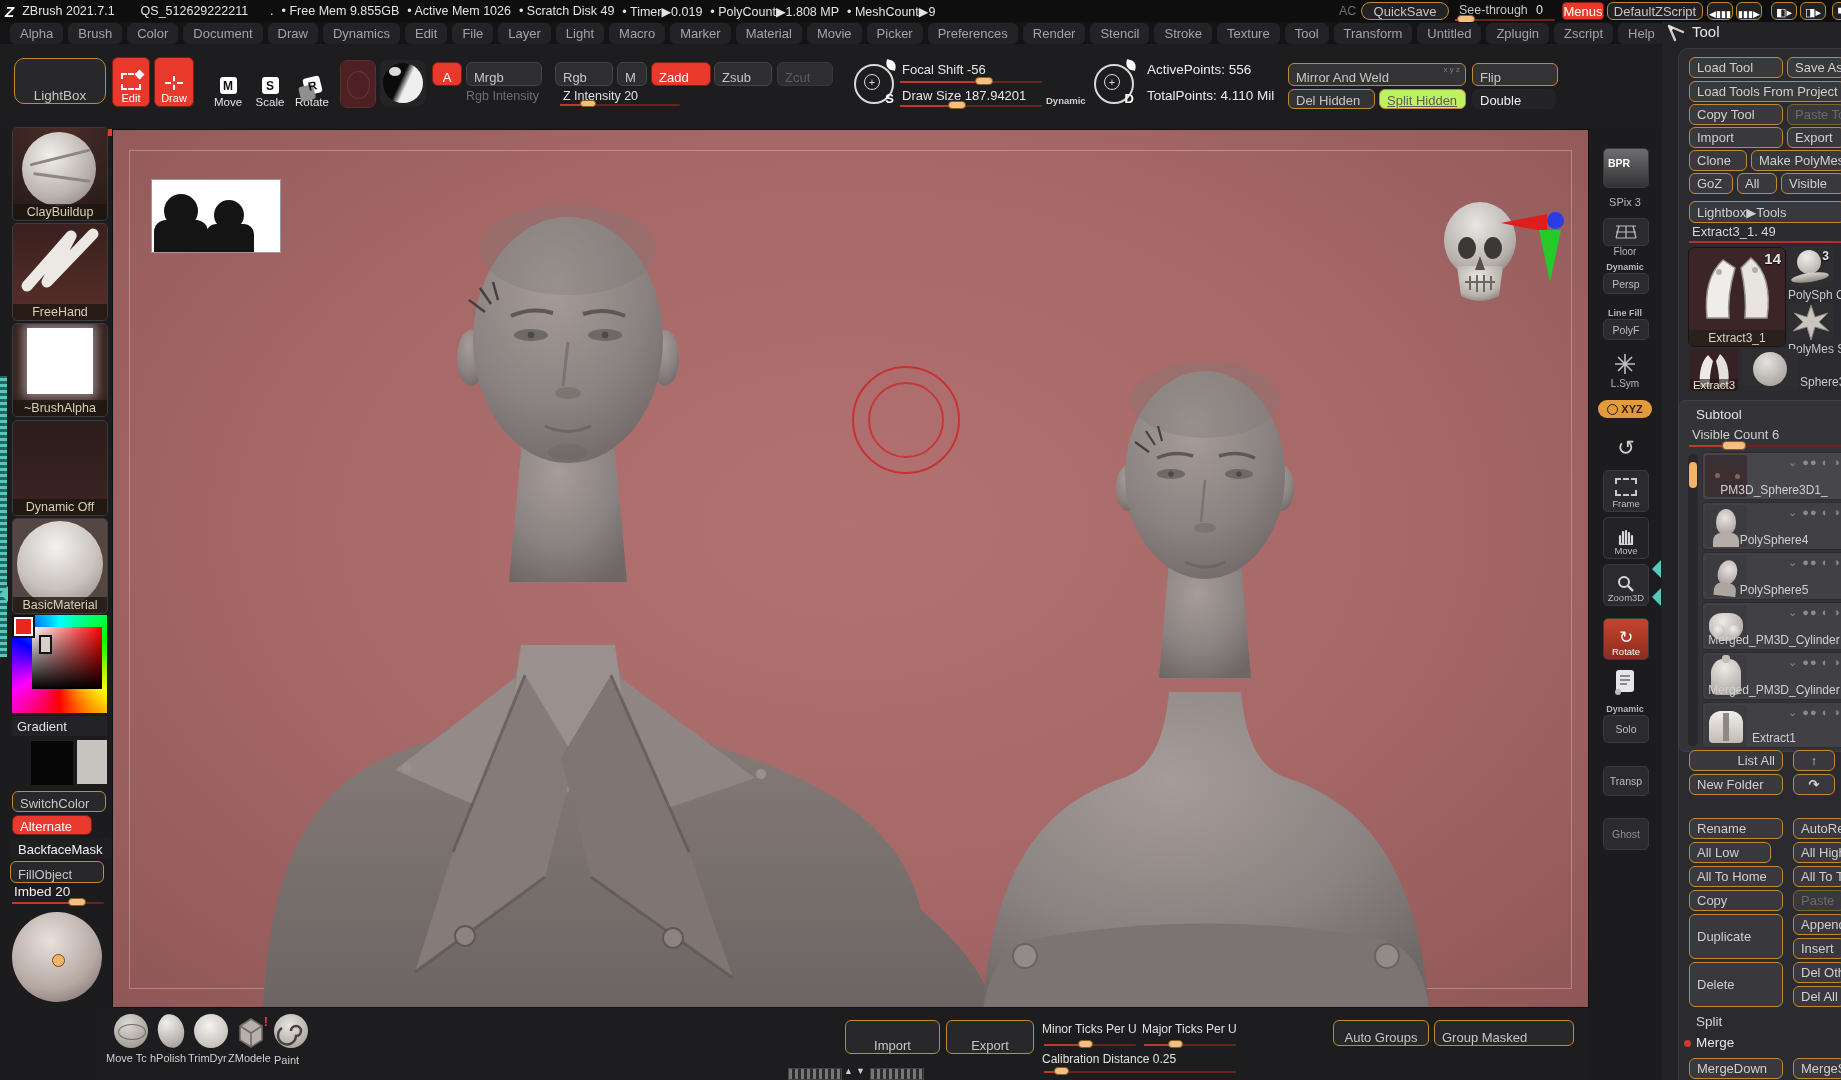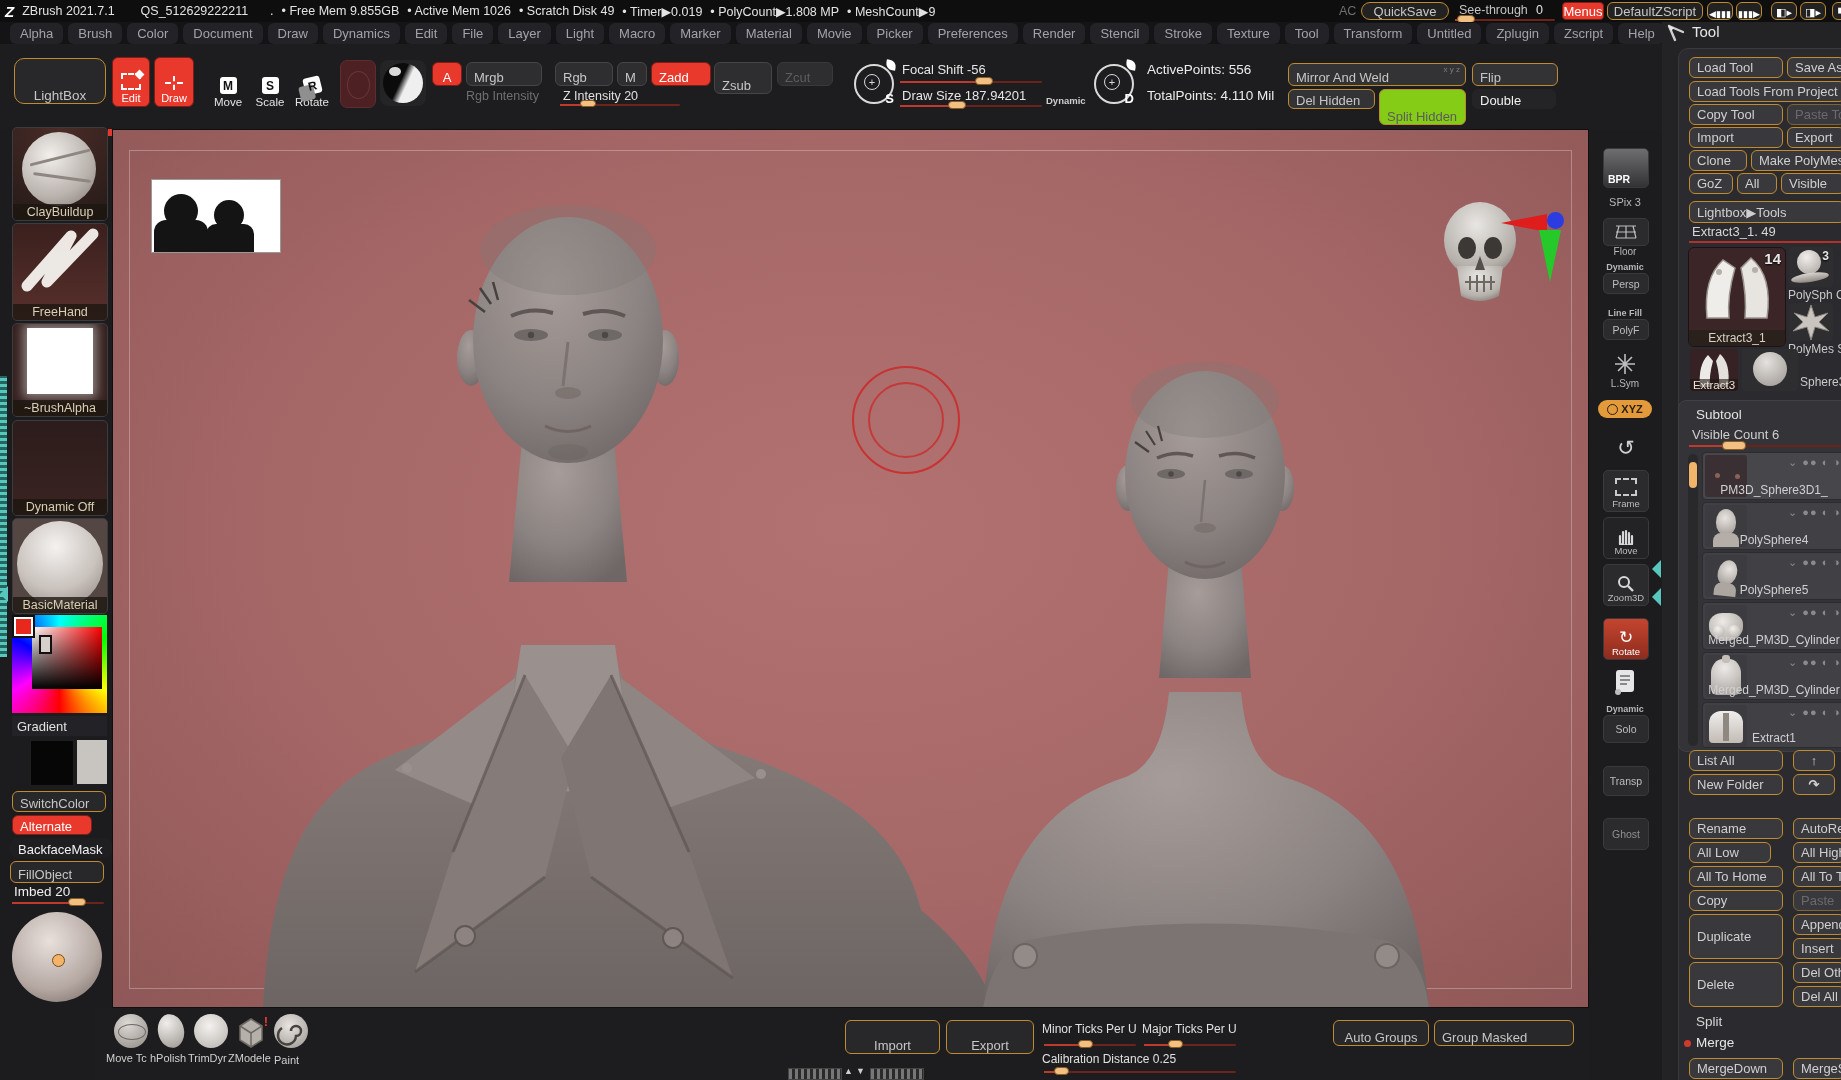"Zsub" div.btn { height: 32px -> 24px }
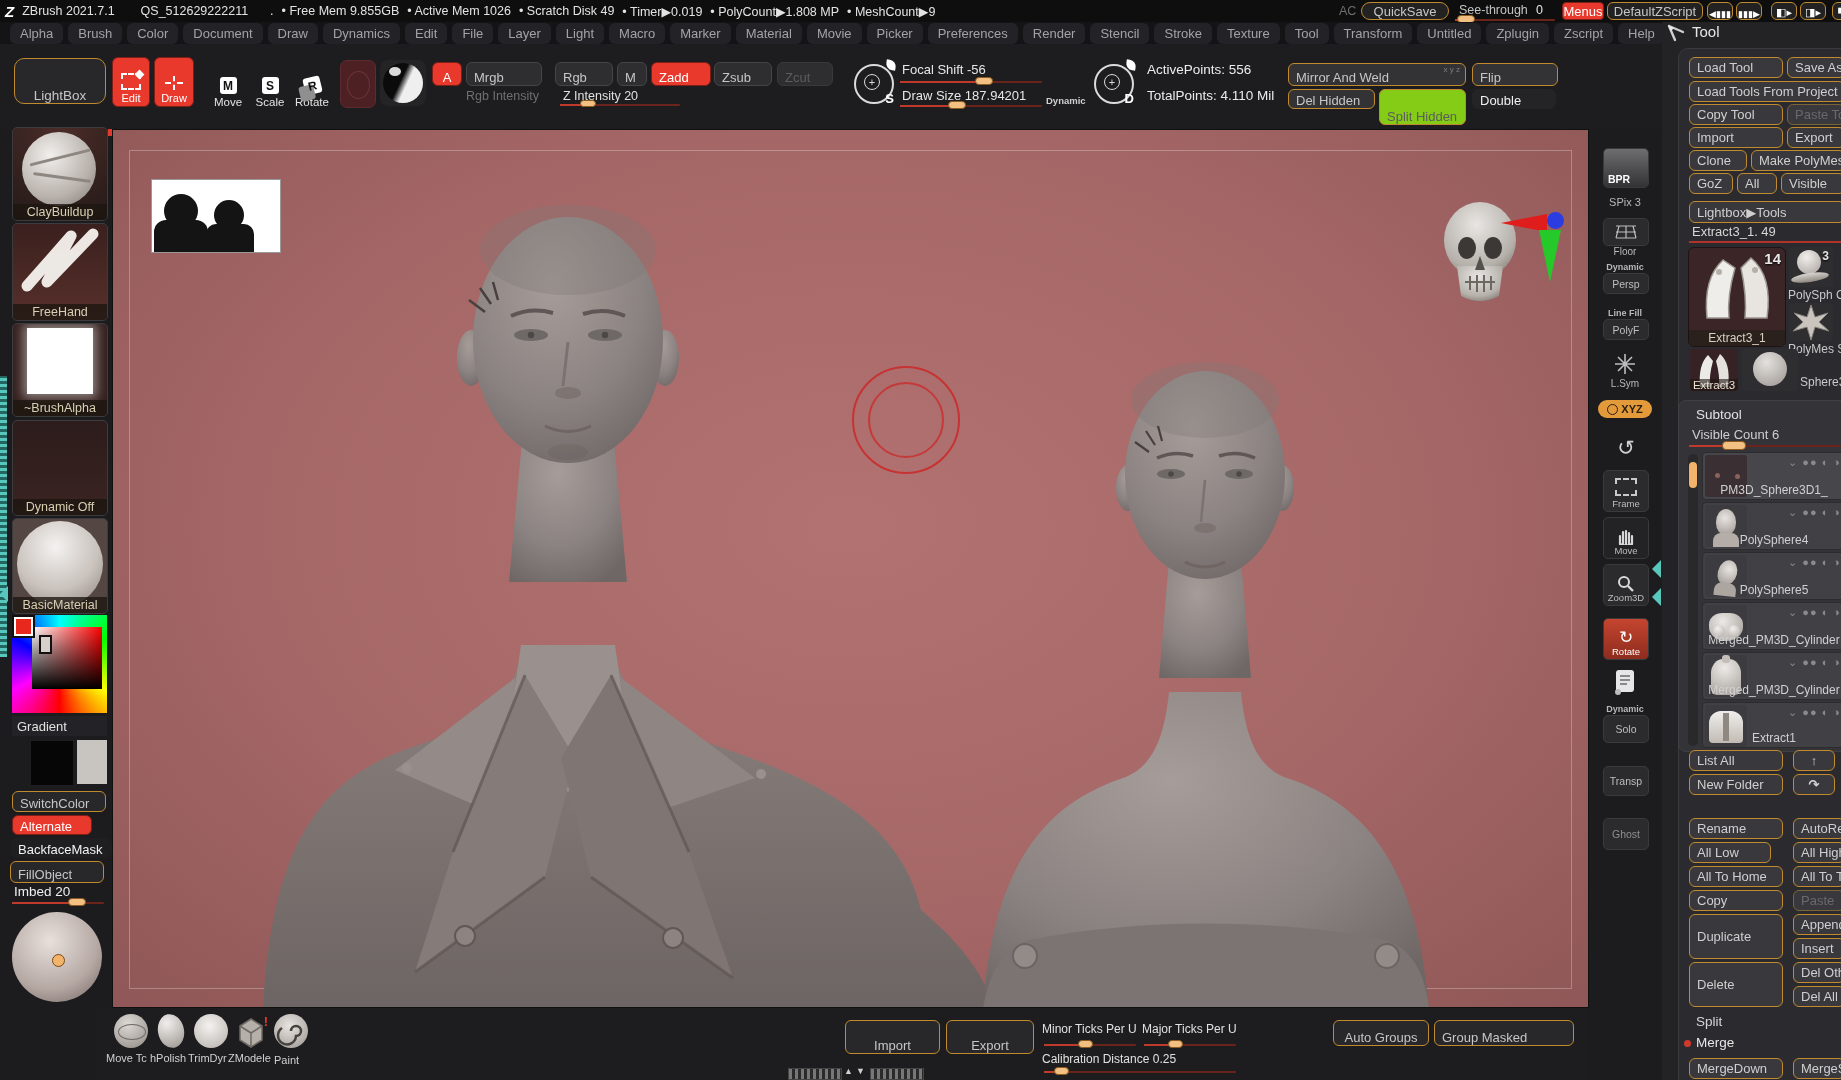"Split Hidden" div.btn { background: #84cc16 -> #bef264; height: 36px -> 20px; text-decoration: none -> underline }
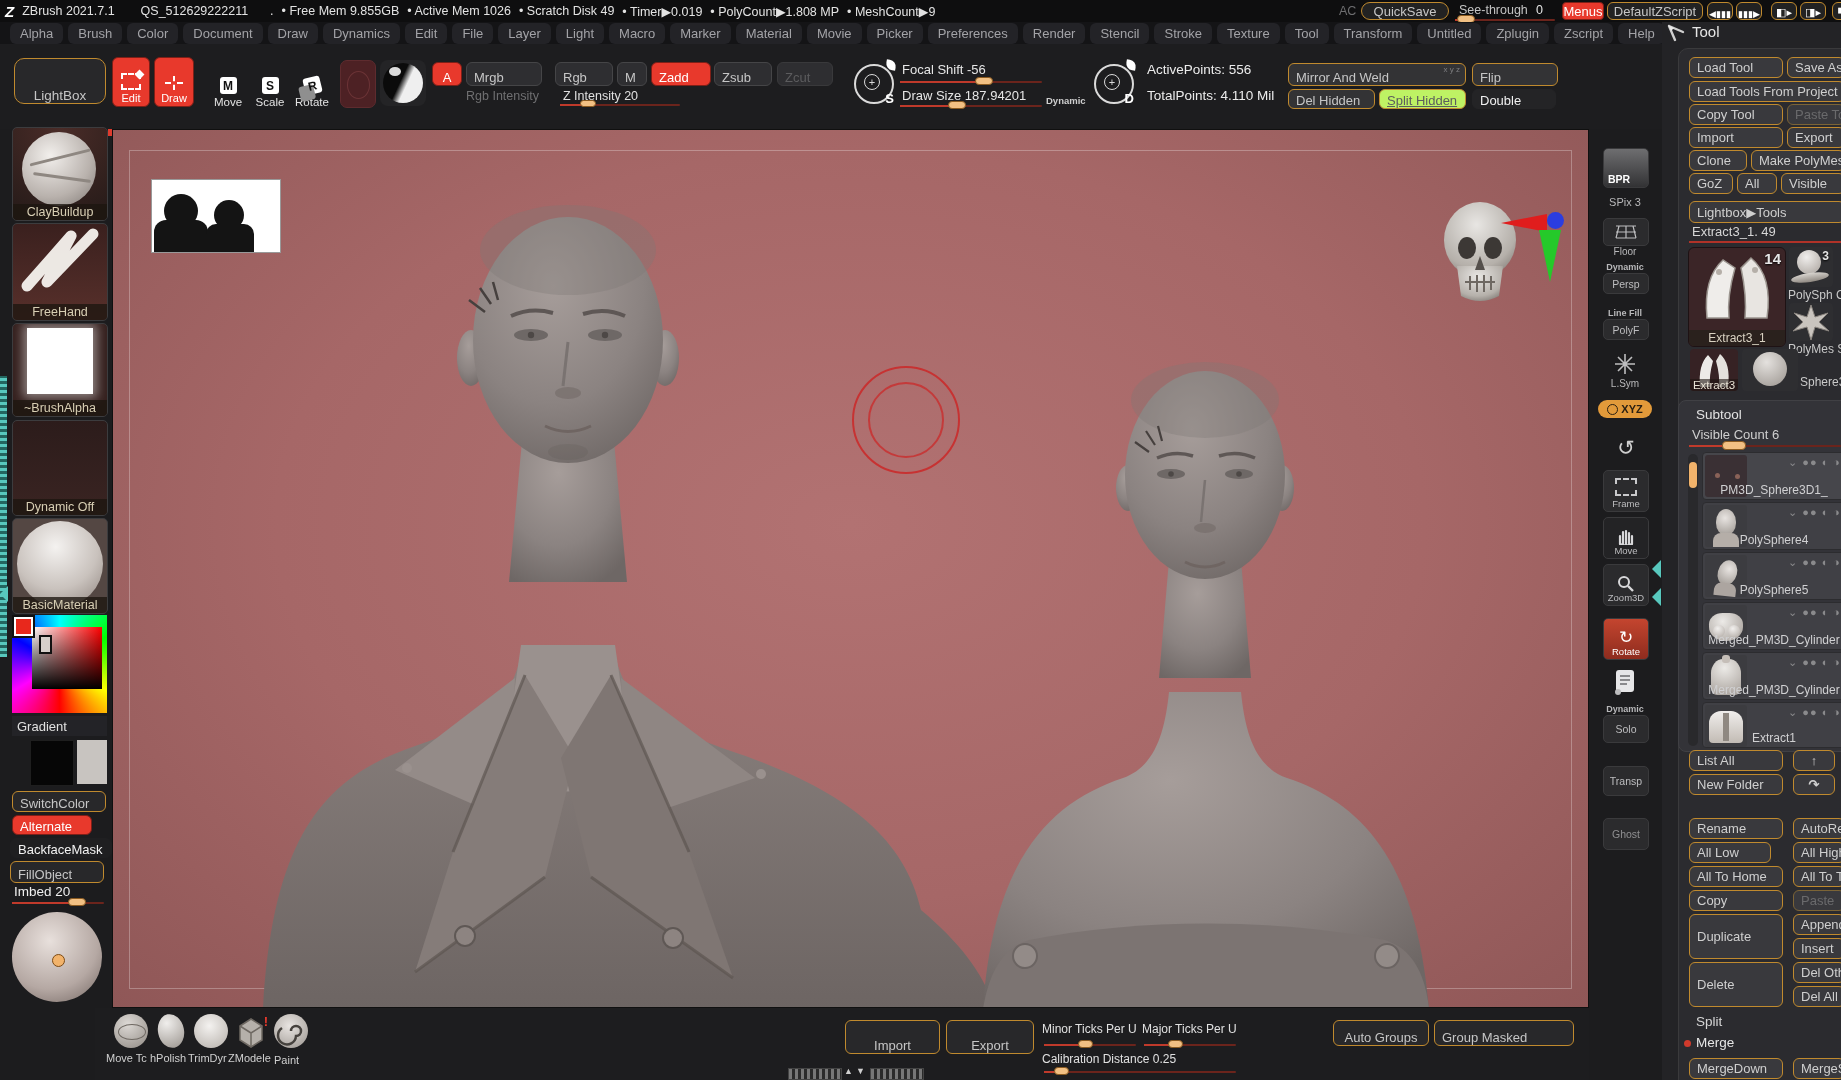"BPR" span { padding: 0 0 2px 4px -> 0 0 18px 4px }
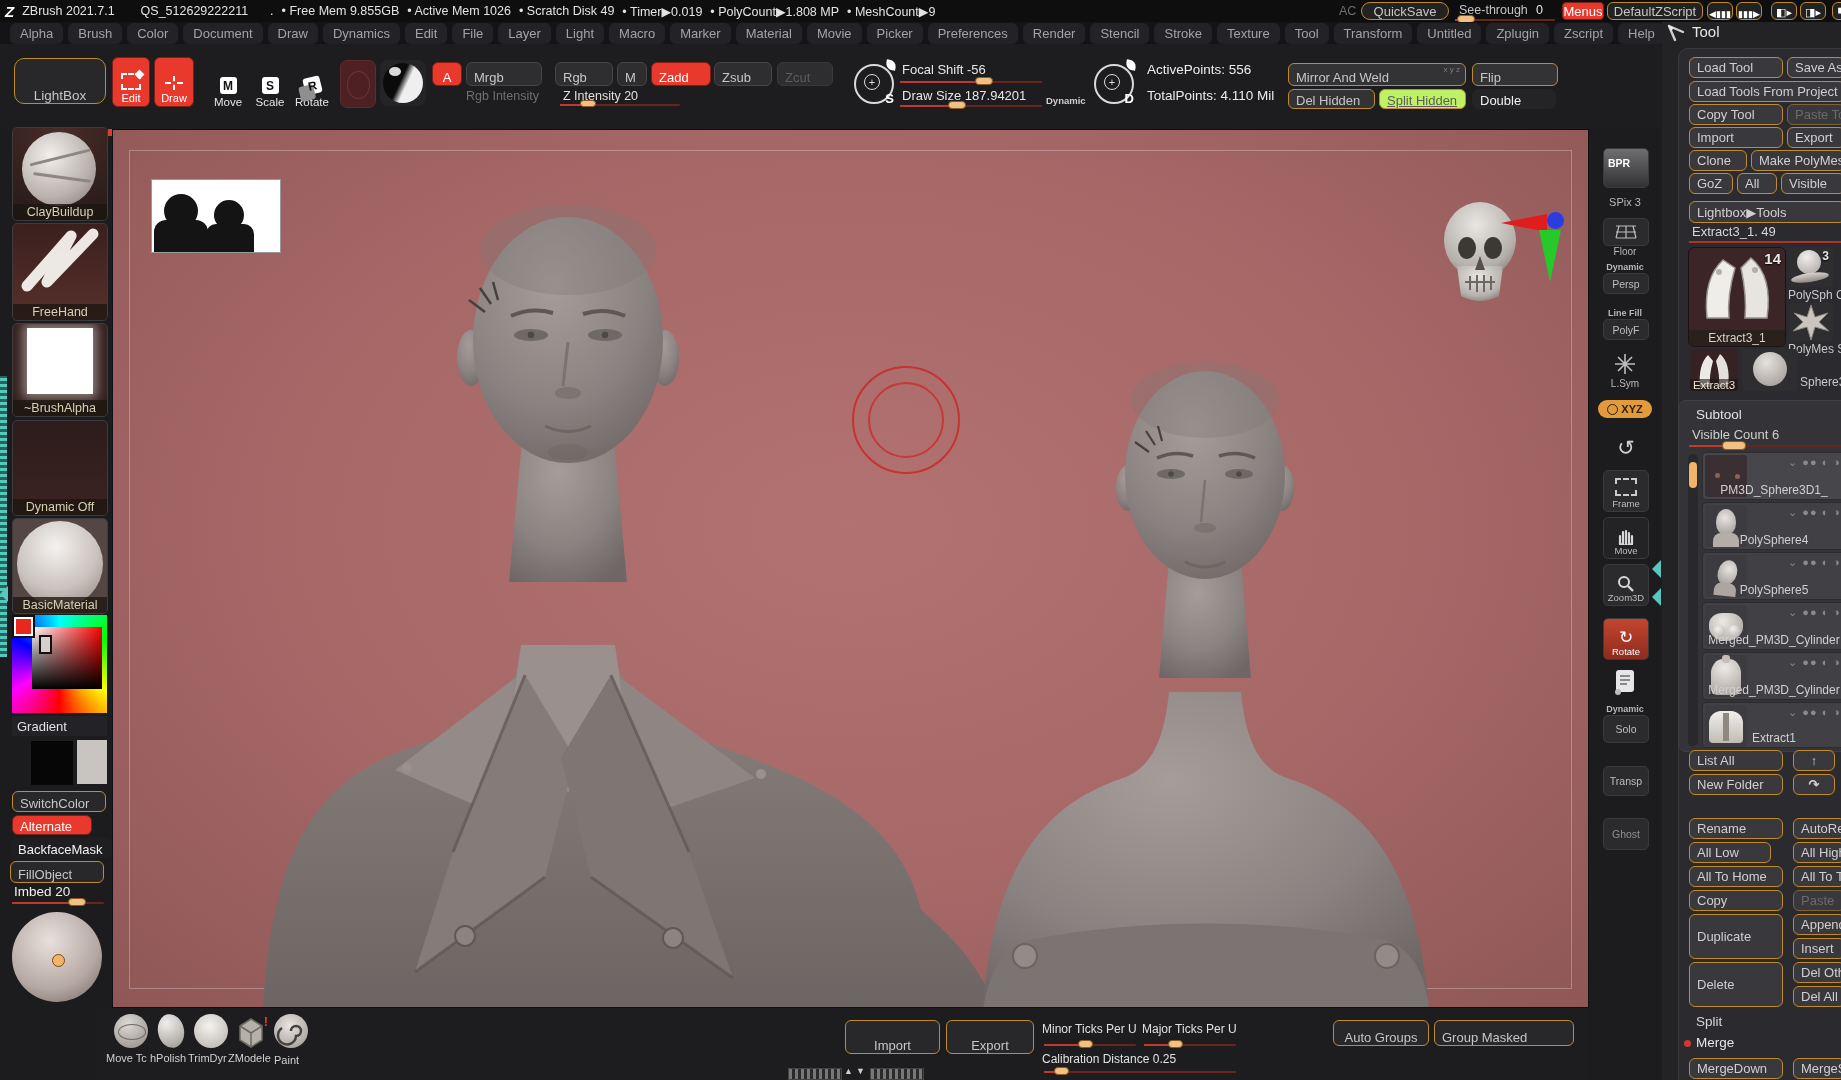"List All" div.panel-btn { justify-content: none -> flex-end }
